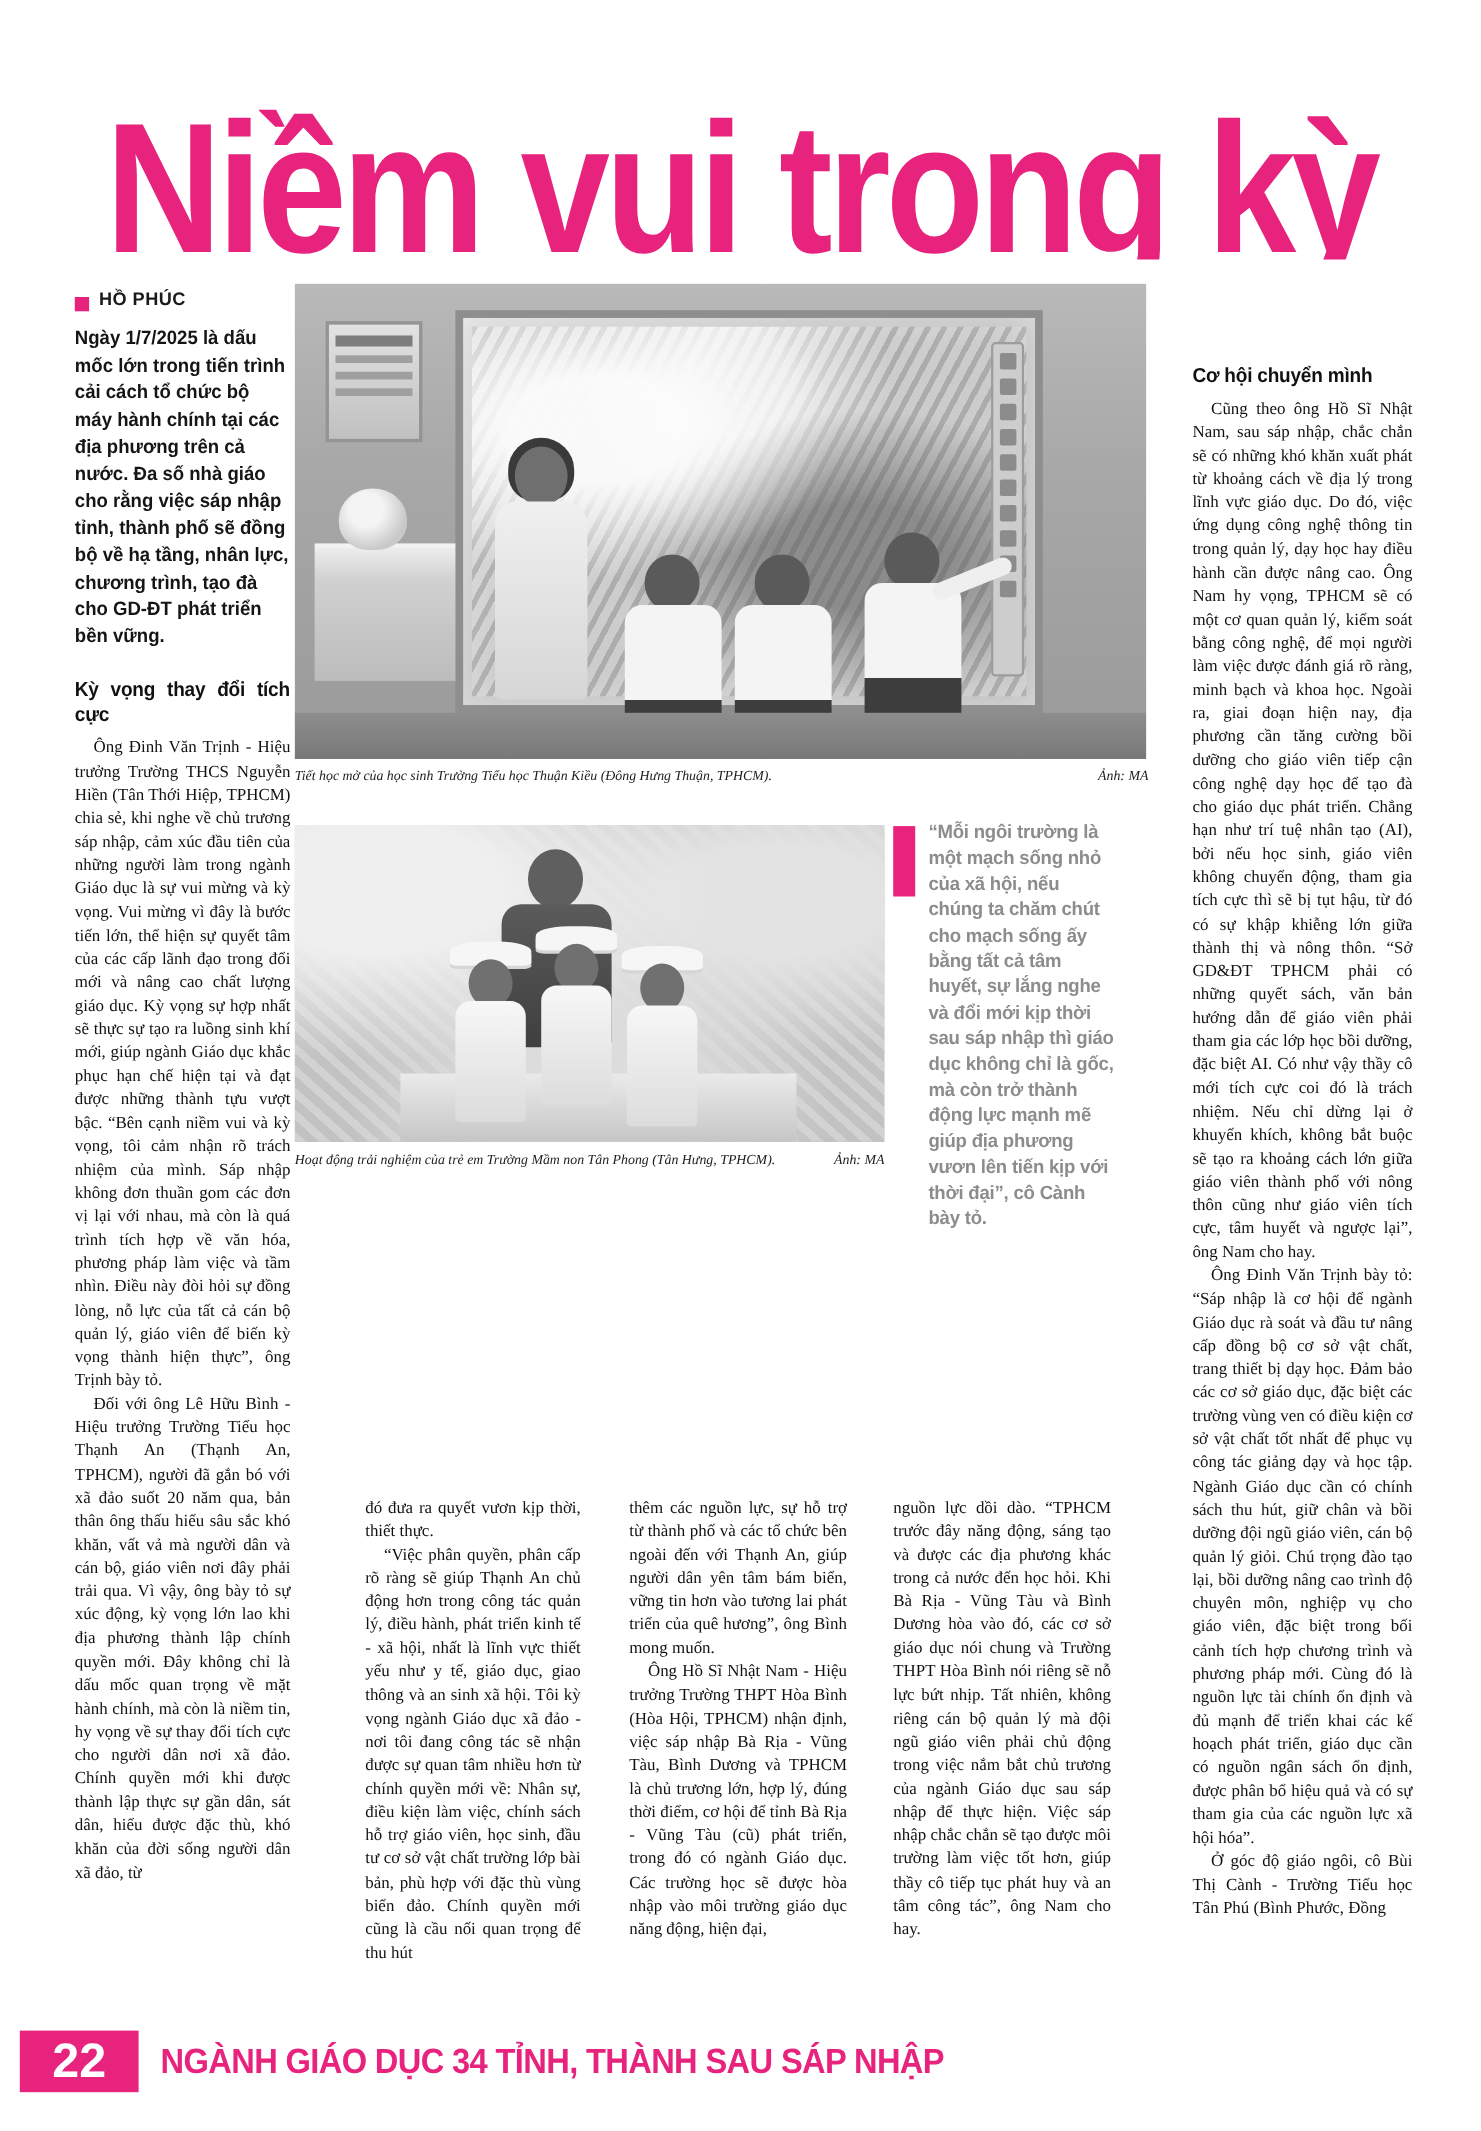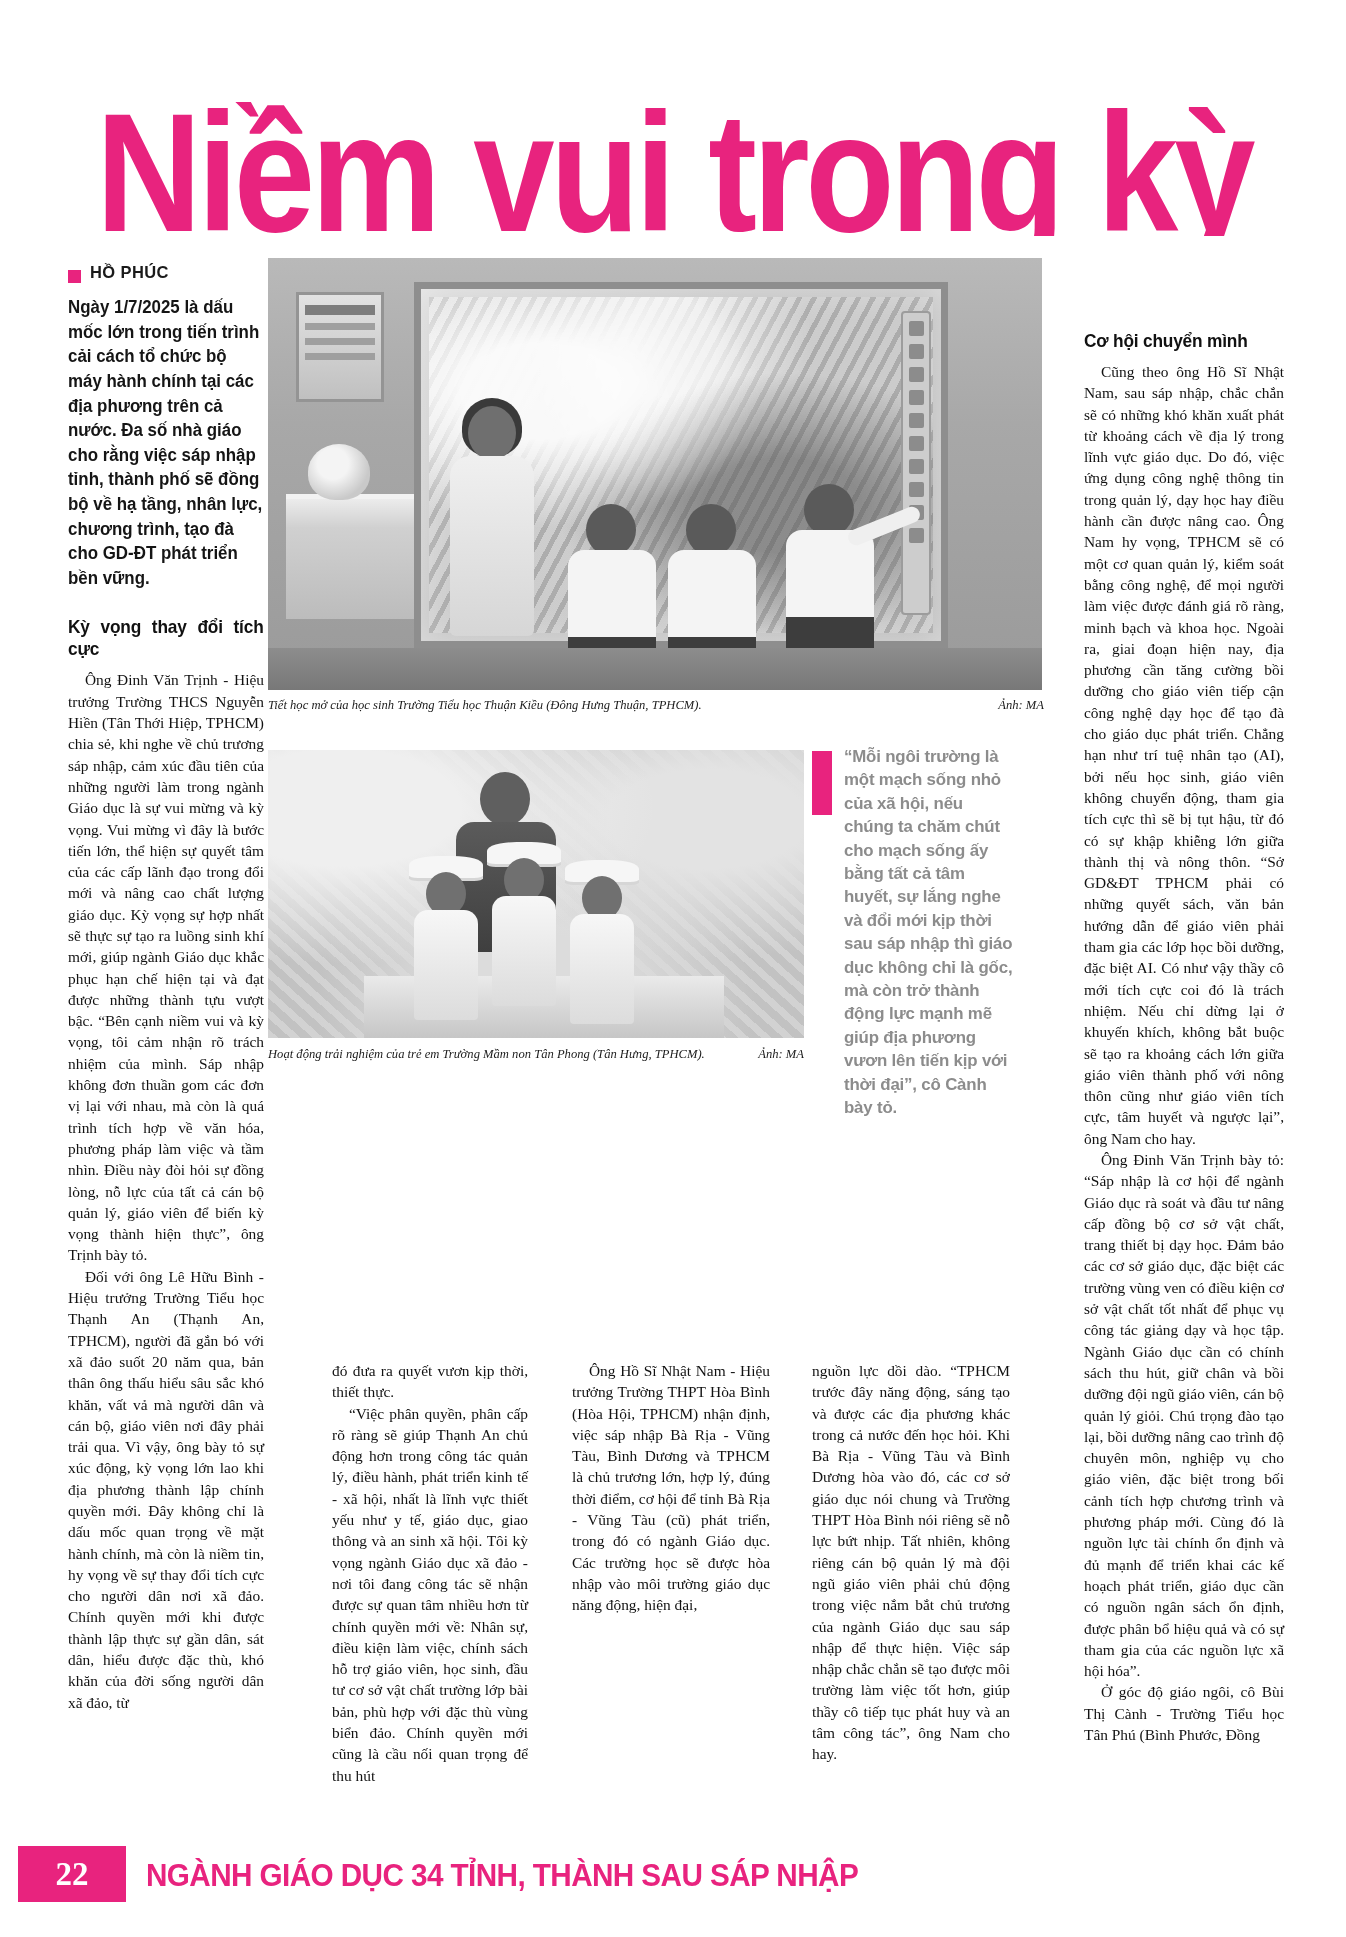"thêm các nguồn lực, sự" p.no-indent { html: none -> <p>thêm các nguồn lực, sự hỗ trợ từ thành phố và các tổ chức bên ngoài đến với Thạnh An, giúp người dân yên tâm bám biển, vững tin hơn vào tương lai phát triển của quê hương”, ông Bình mong muốn.</p> }
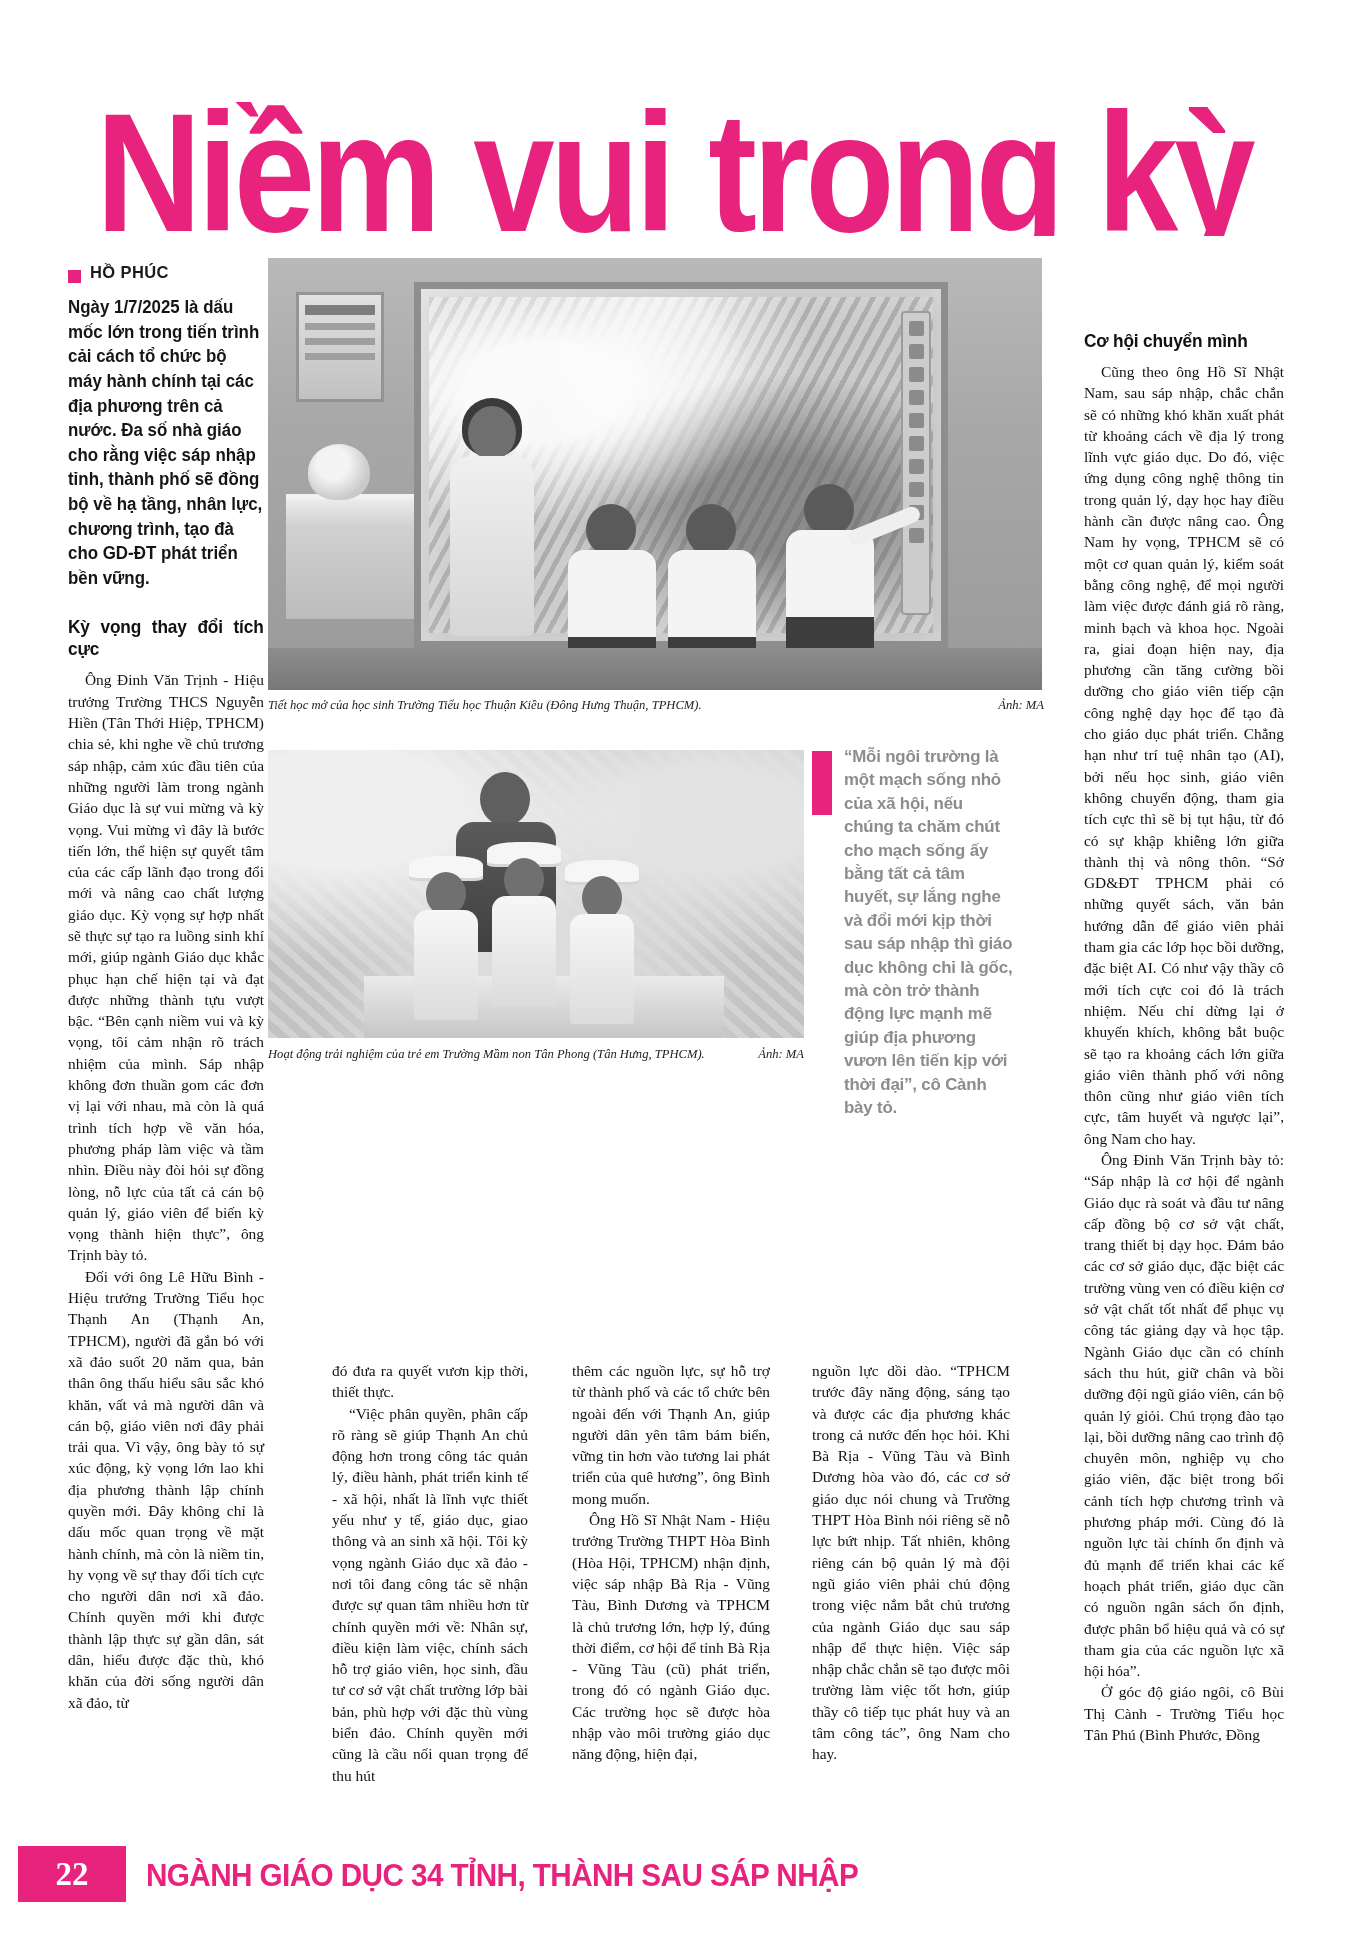"22" #page-num { font-family: Liberation Serif, serif -> Liberation Sans, sans-serif; font-size: 33px -> 44px }
